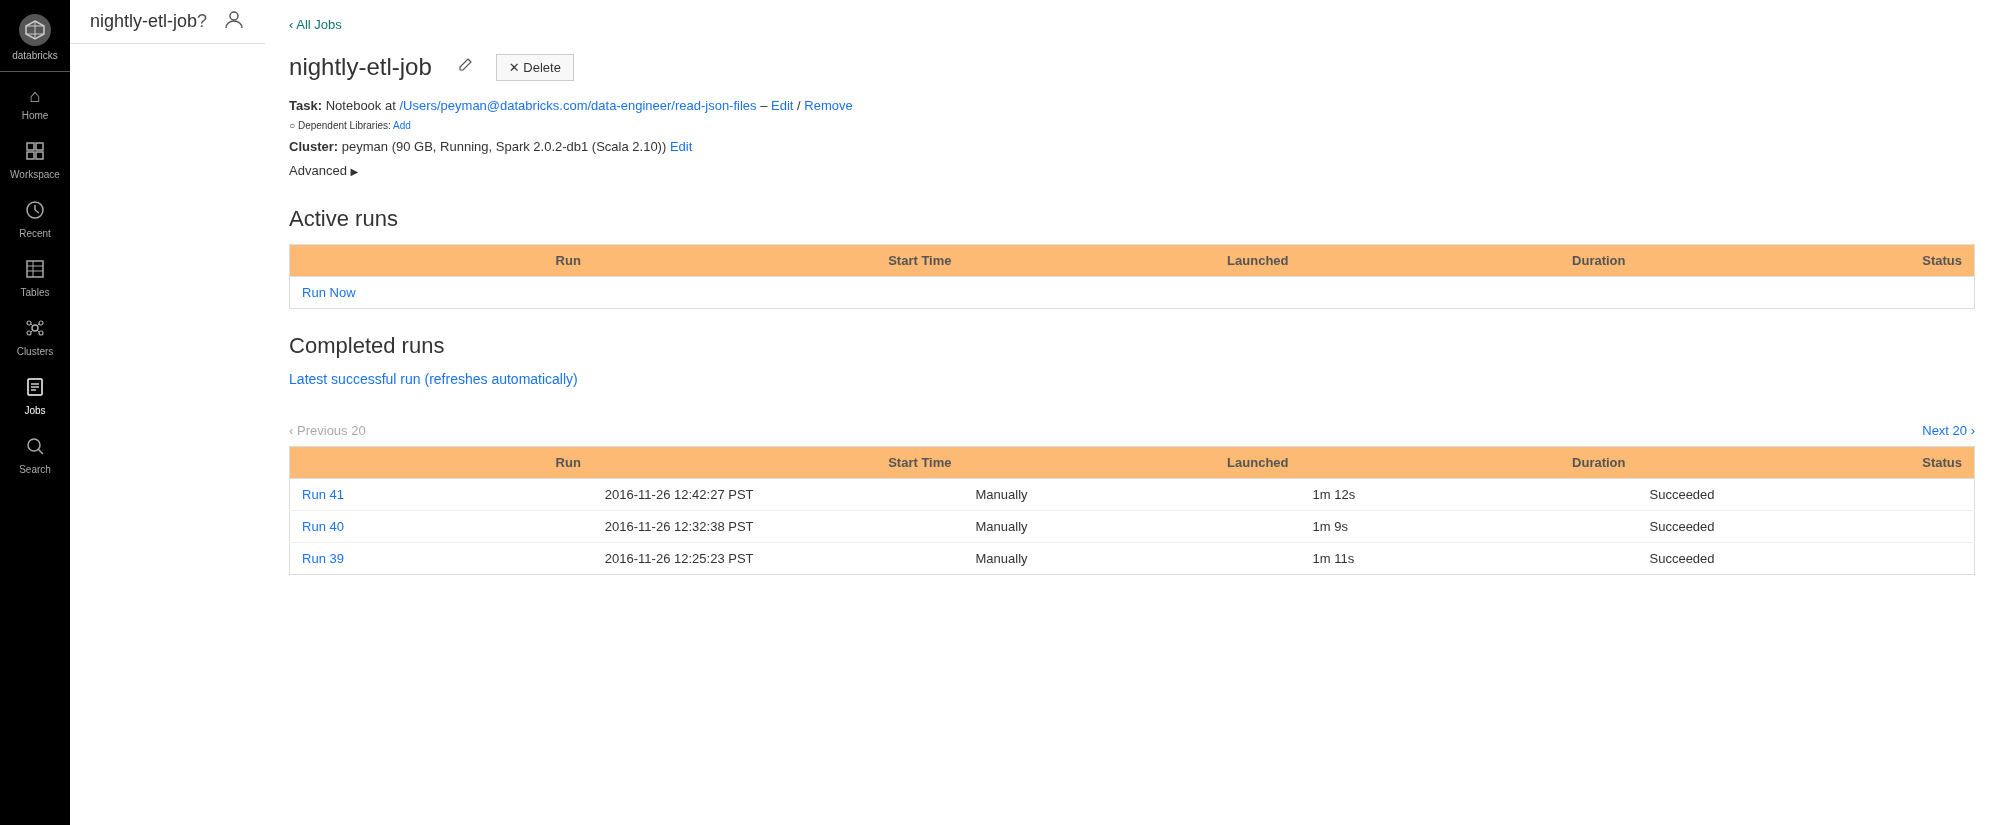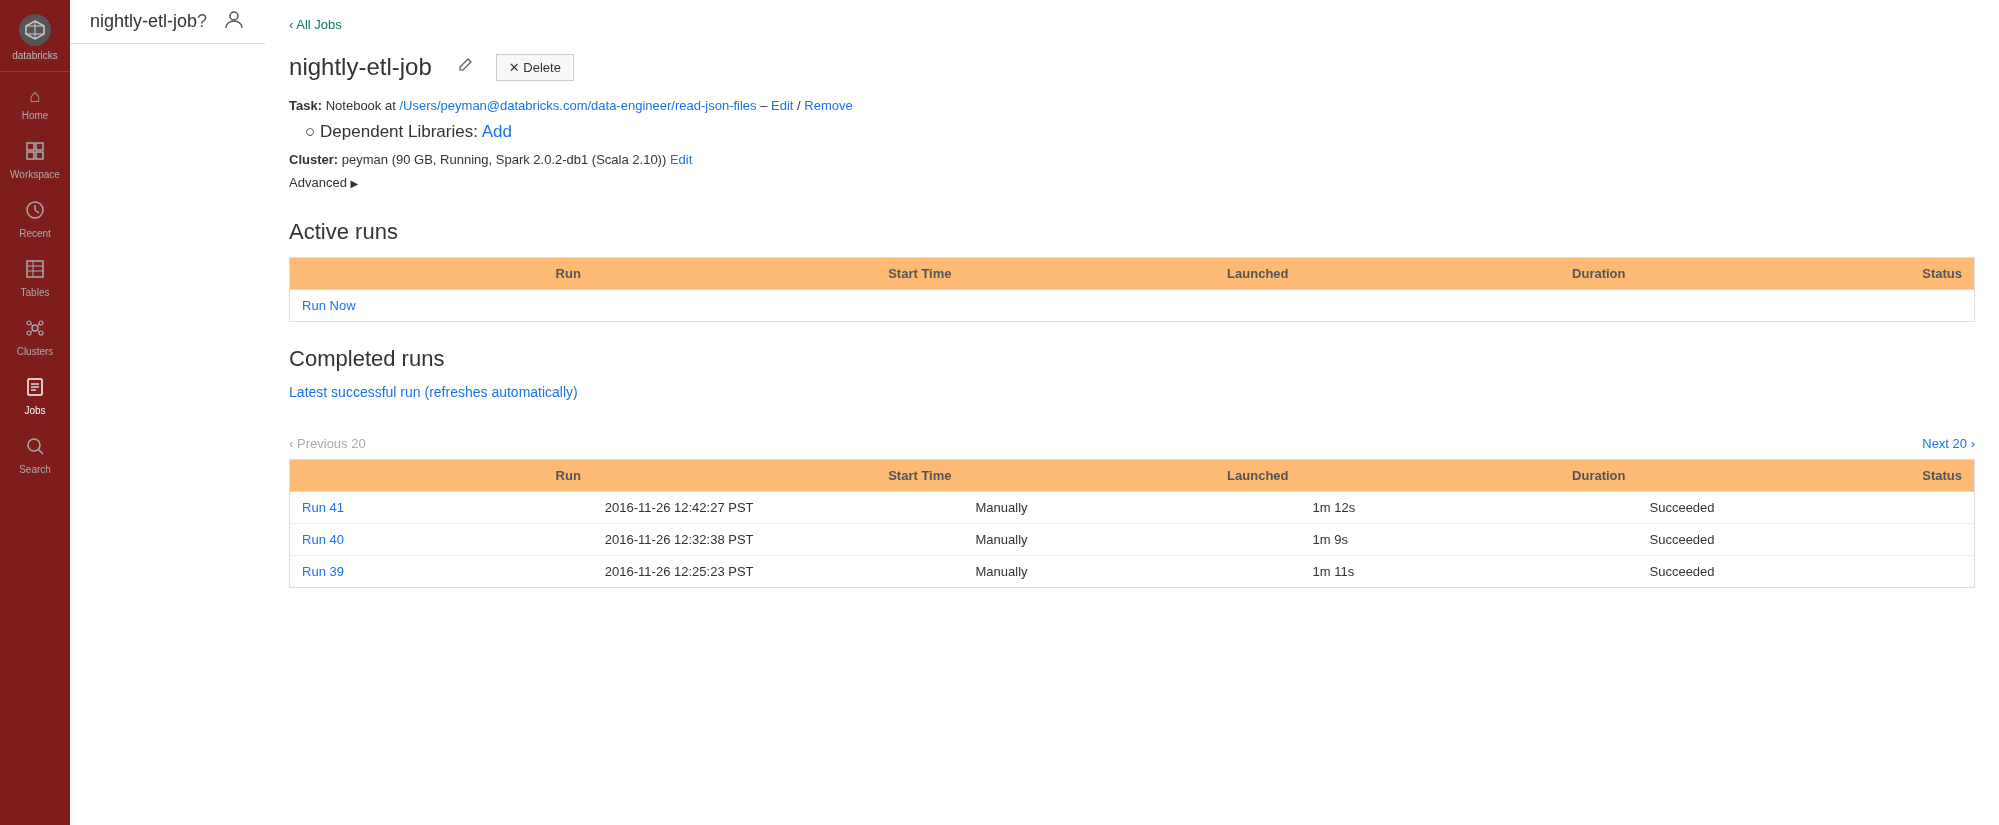"databricks" #sidebar { background: #7f1d1d -> #000000 }
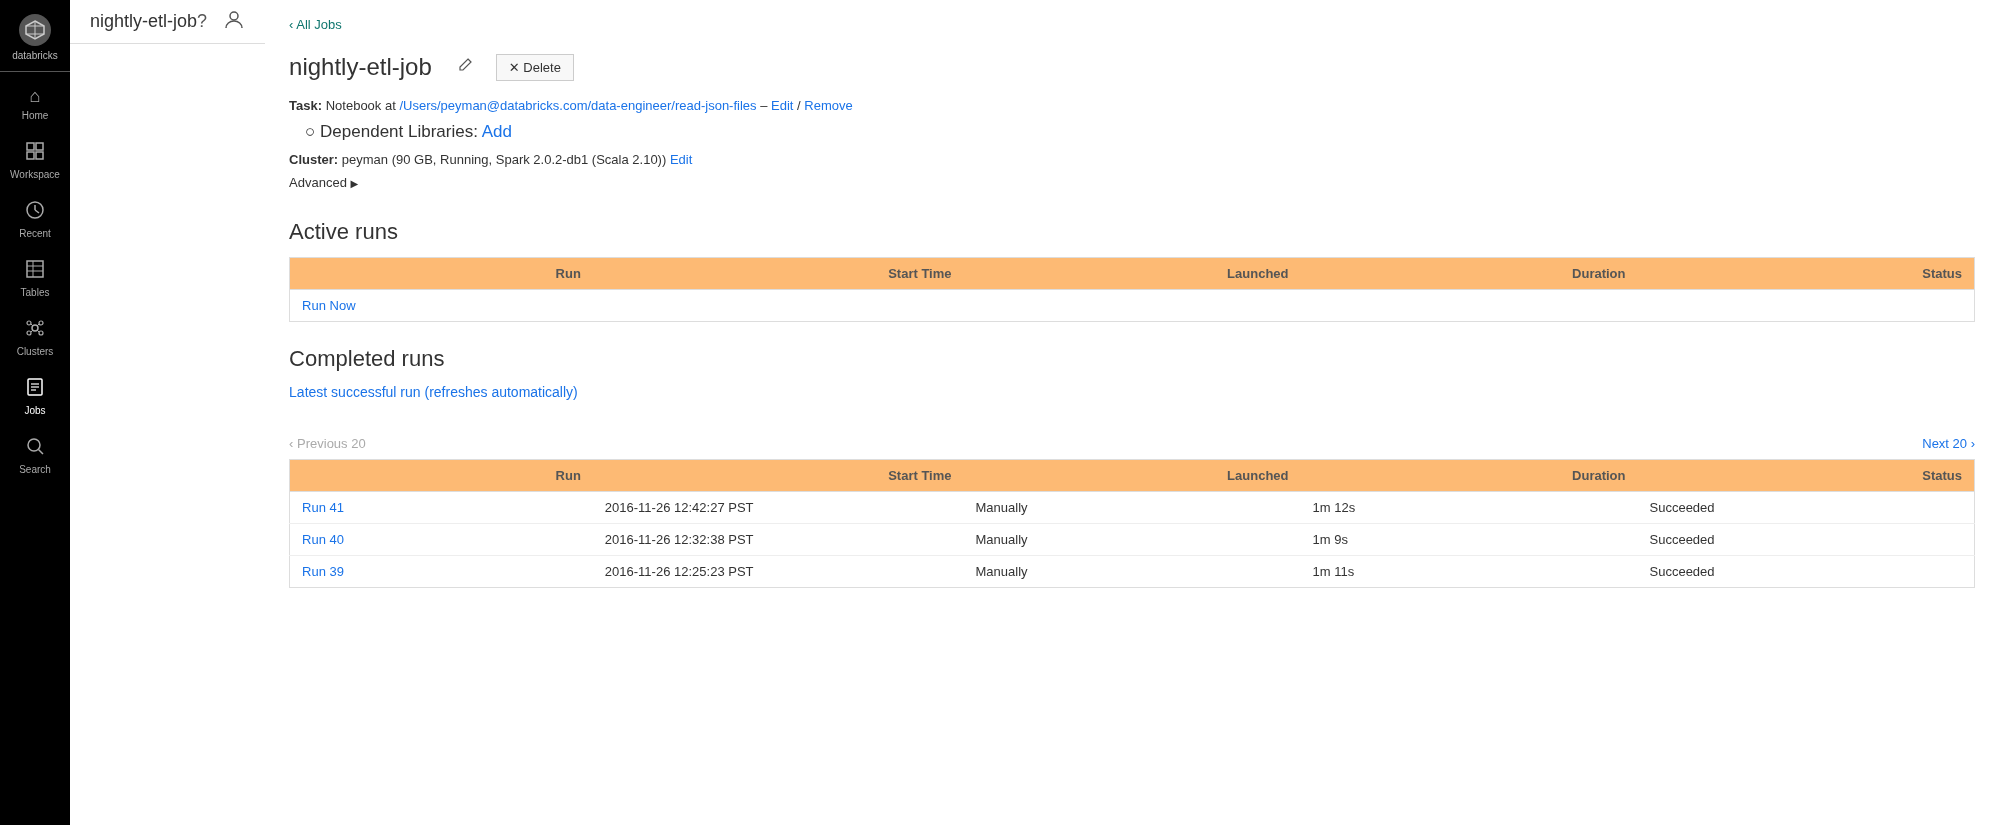"○ Dependent Libraries: Add" .dep-libraries { font-size: 17px -> 10px; margin-left: 16px -> 0 }
